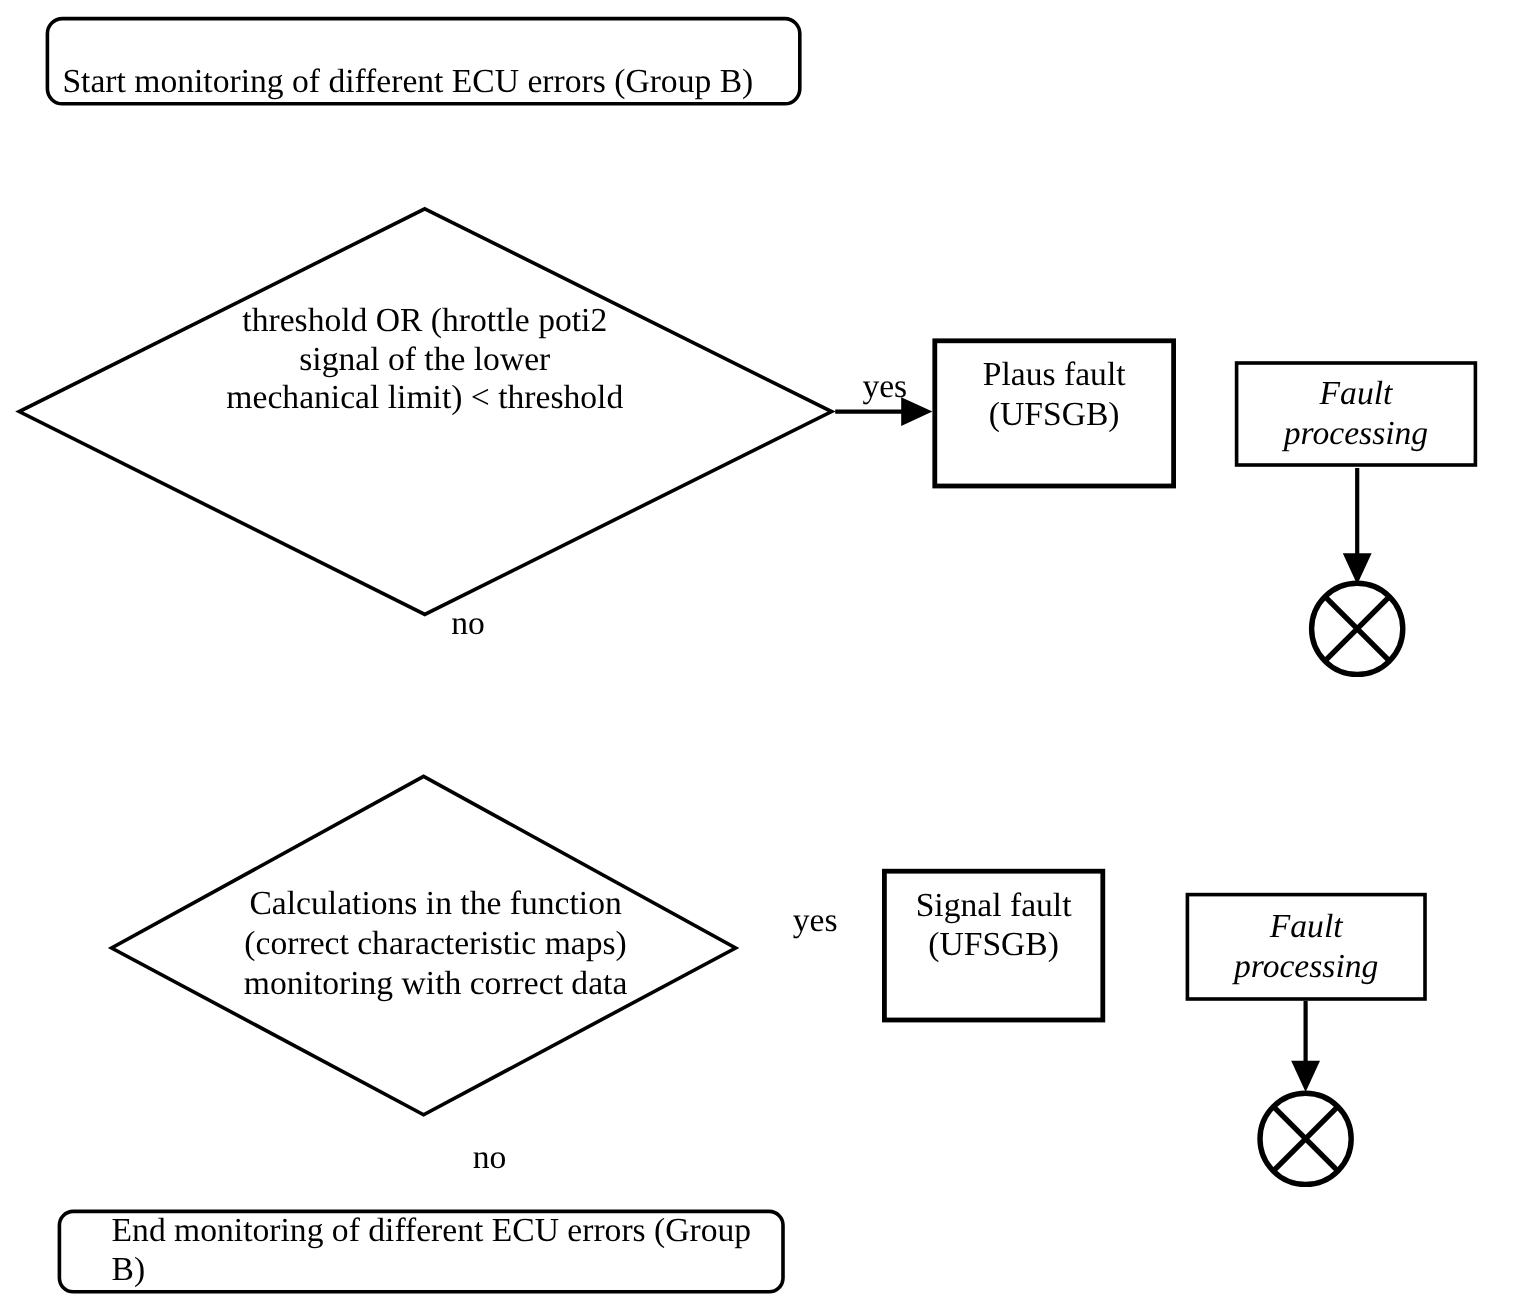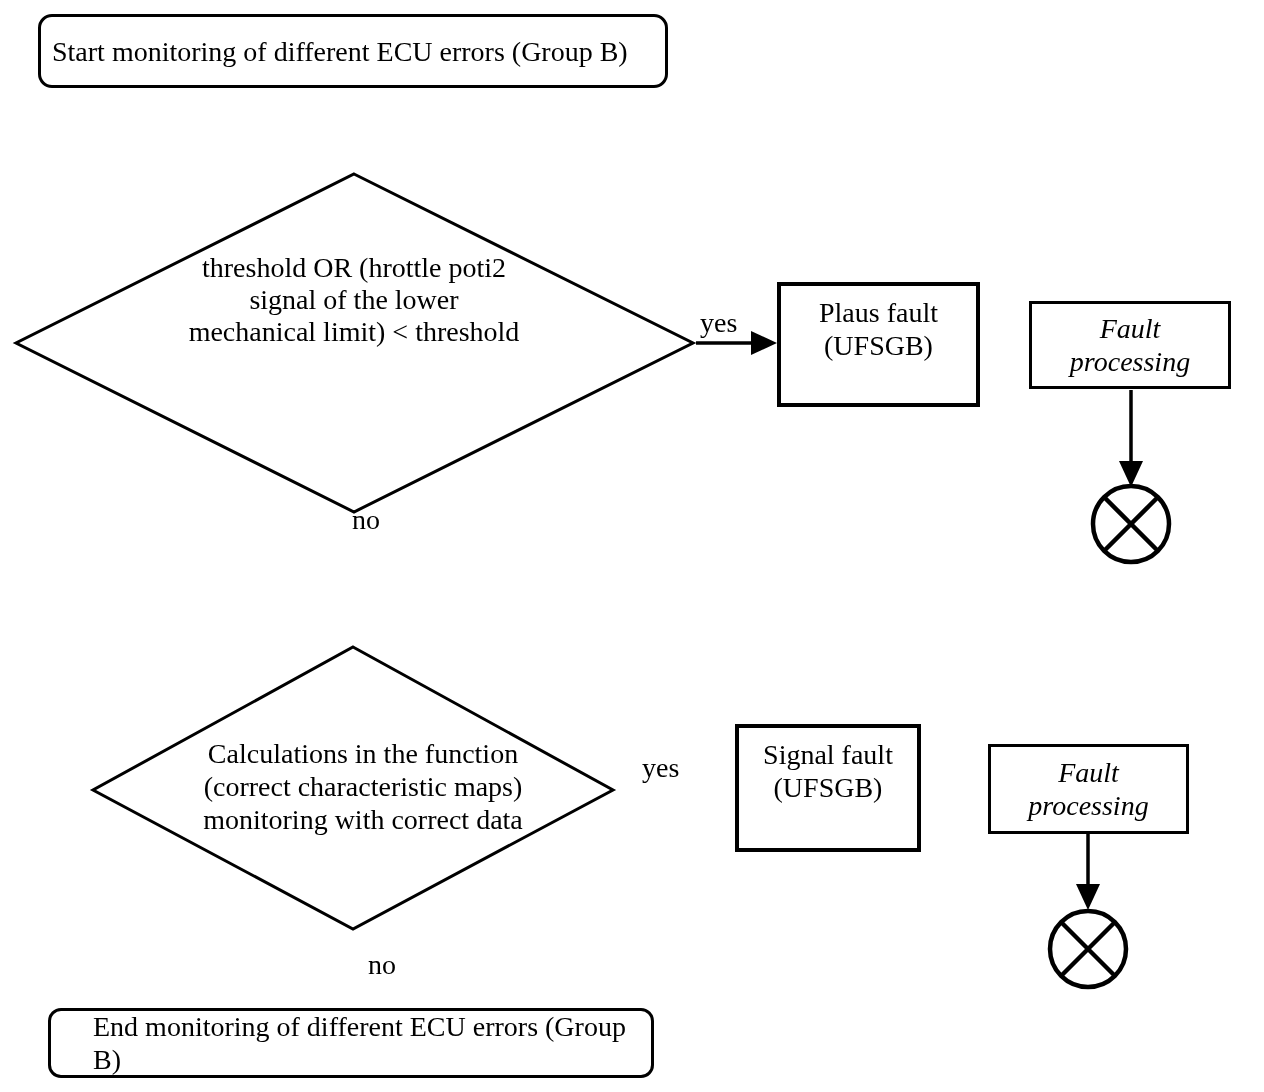"Start monitoring of different ECU" .rounded-box { align-items: center -> flex-end }
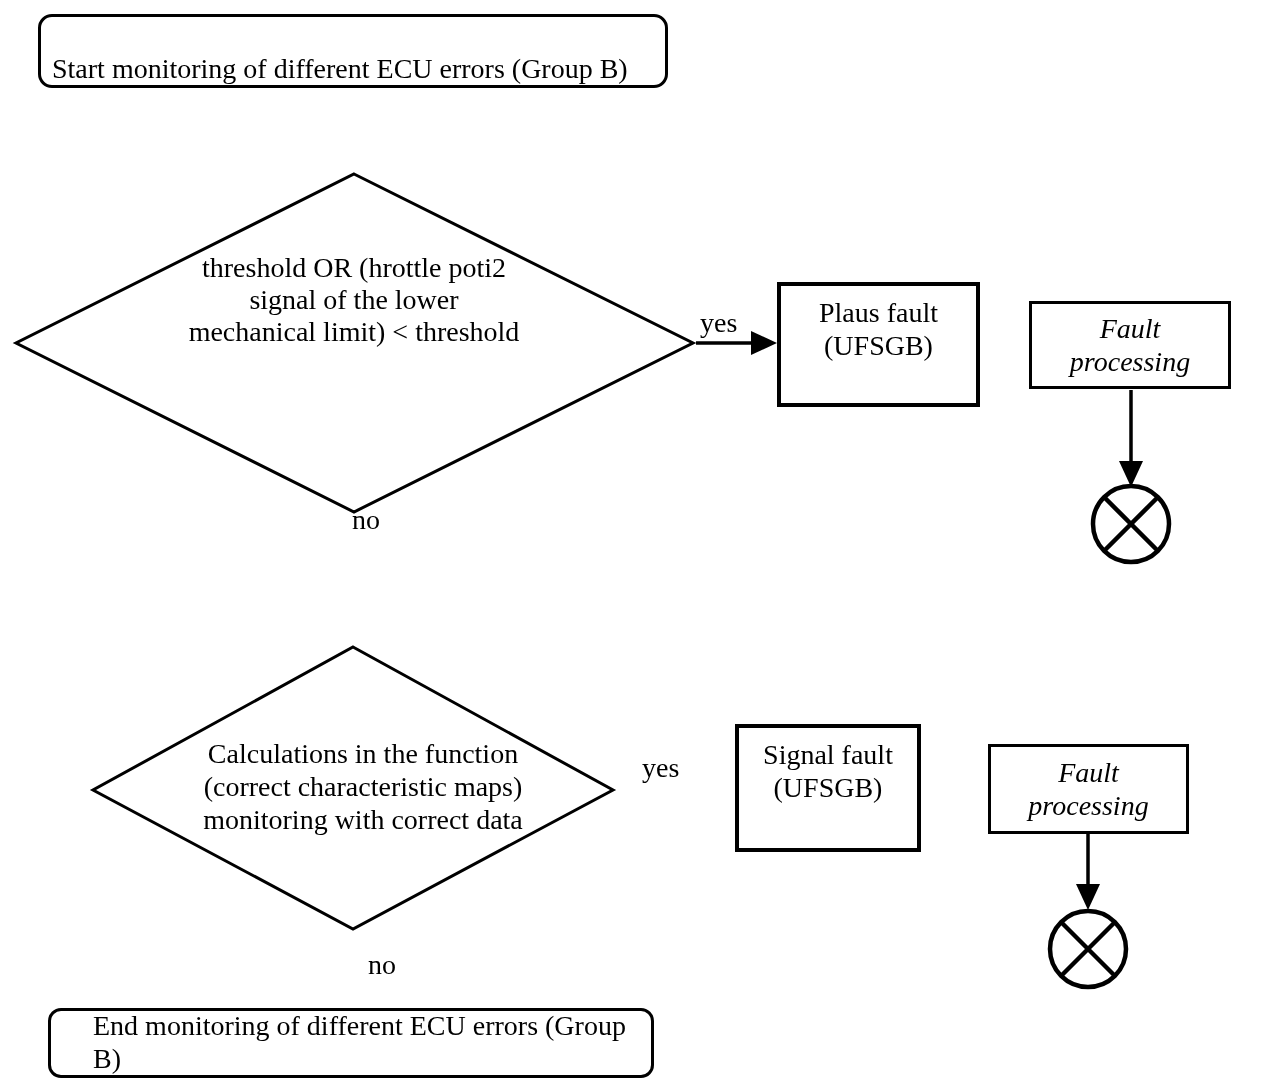"yes" .edge-label { text-align: left -> right }
